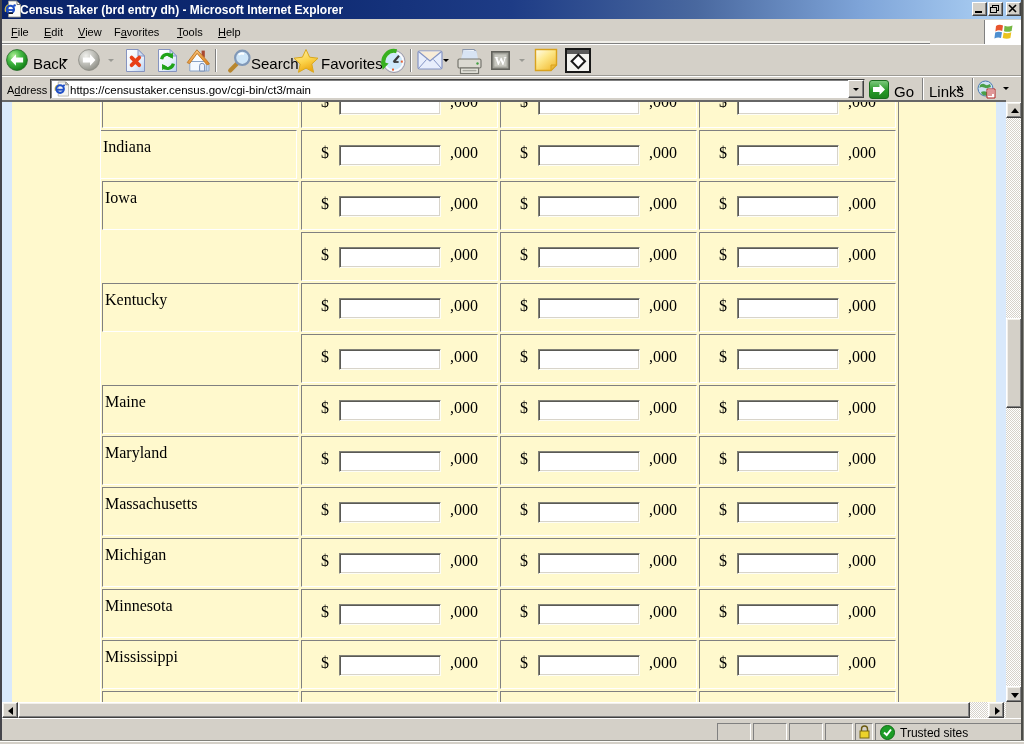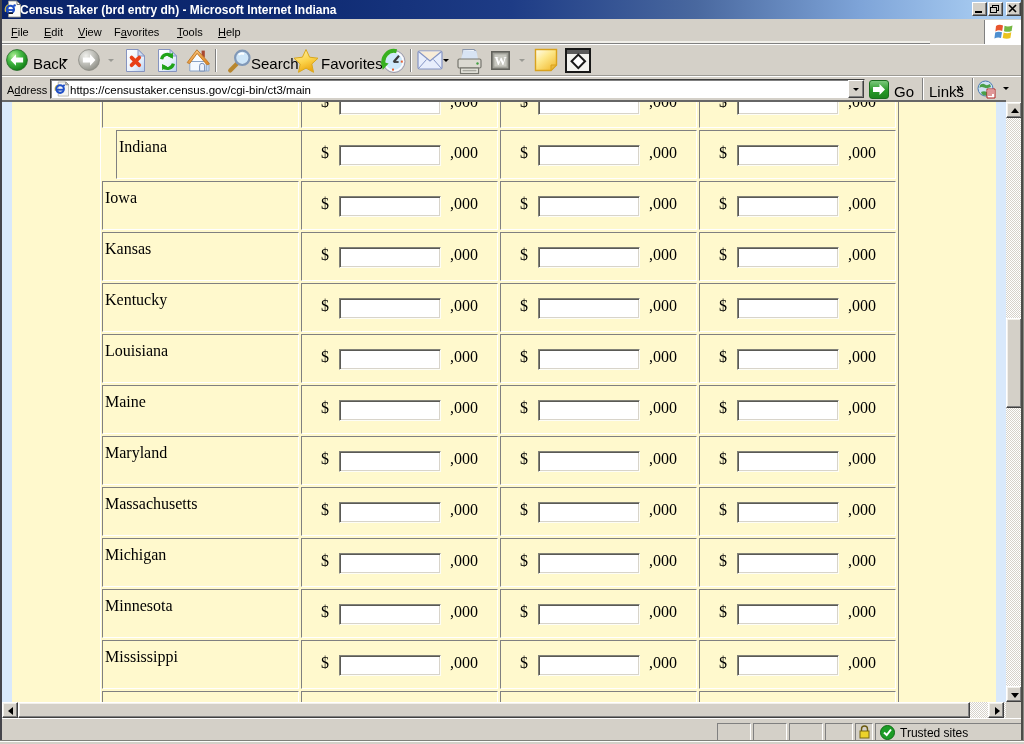"Census Taker (brd entry dh)" div { text: Indiana -> Explorer }
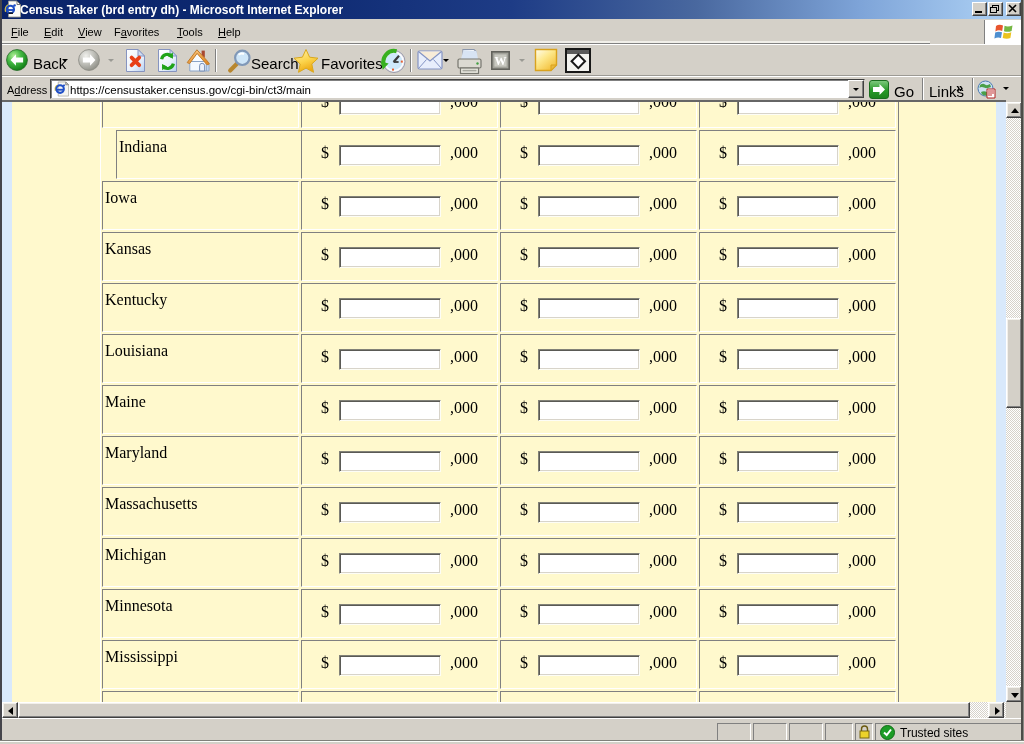"Indiana" div.cell { left: 116px -> 100px }
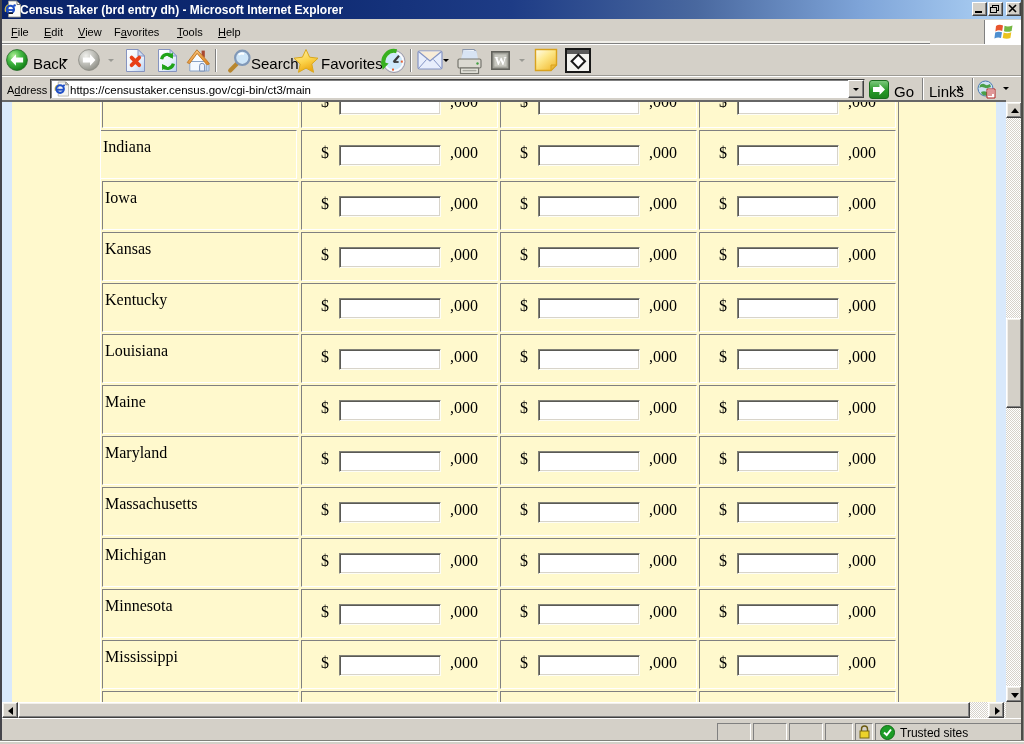"Kansas" div.cell { html: <div> <span>Kansas</span> </div> -> none }
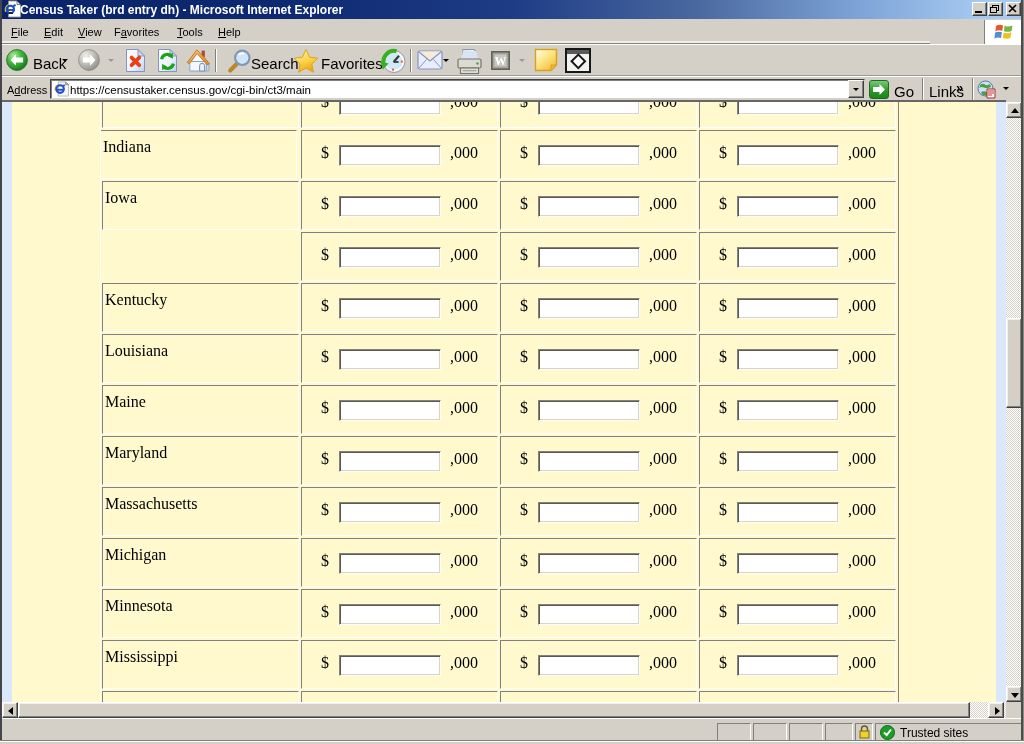"Louisiana" div.cell { html: <div> <span>Louisiana</span> </div> -> none }
